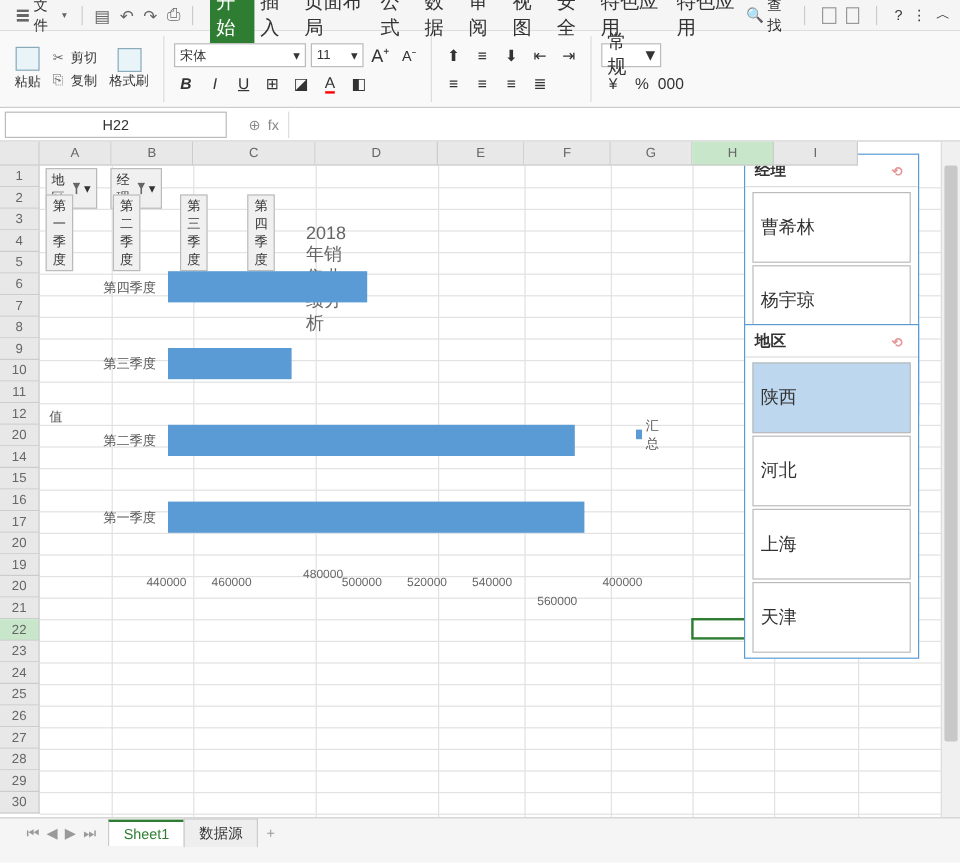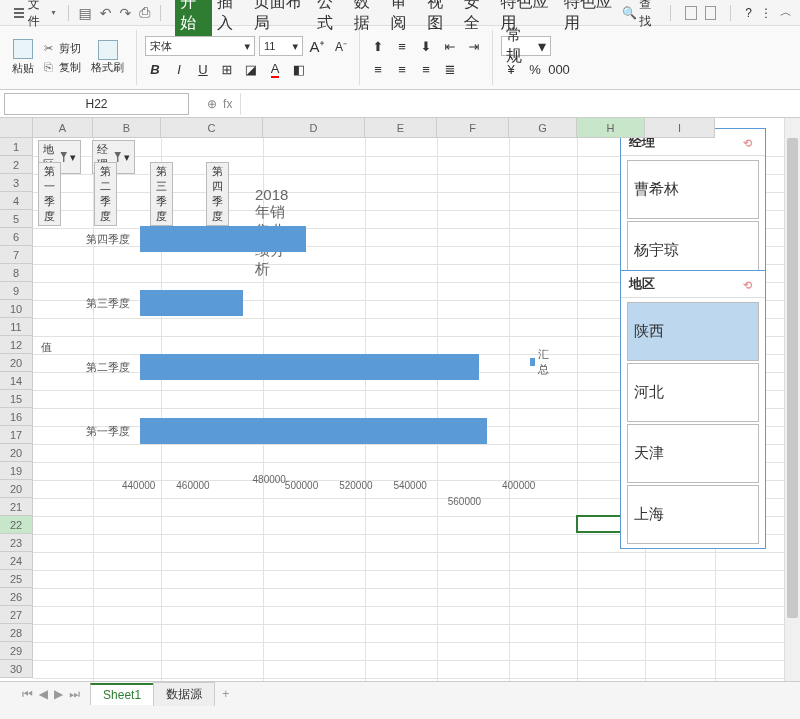"天津" div.slicer-item { order: before "上海" -> after "上海" }
